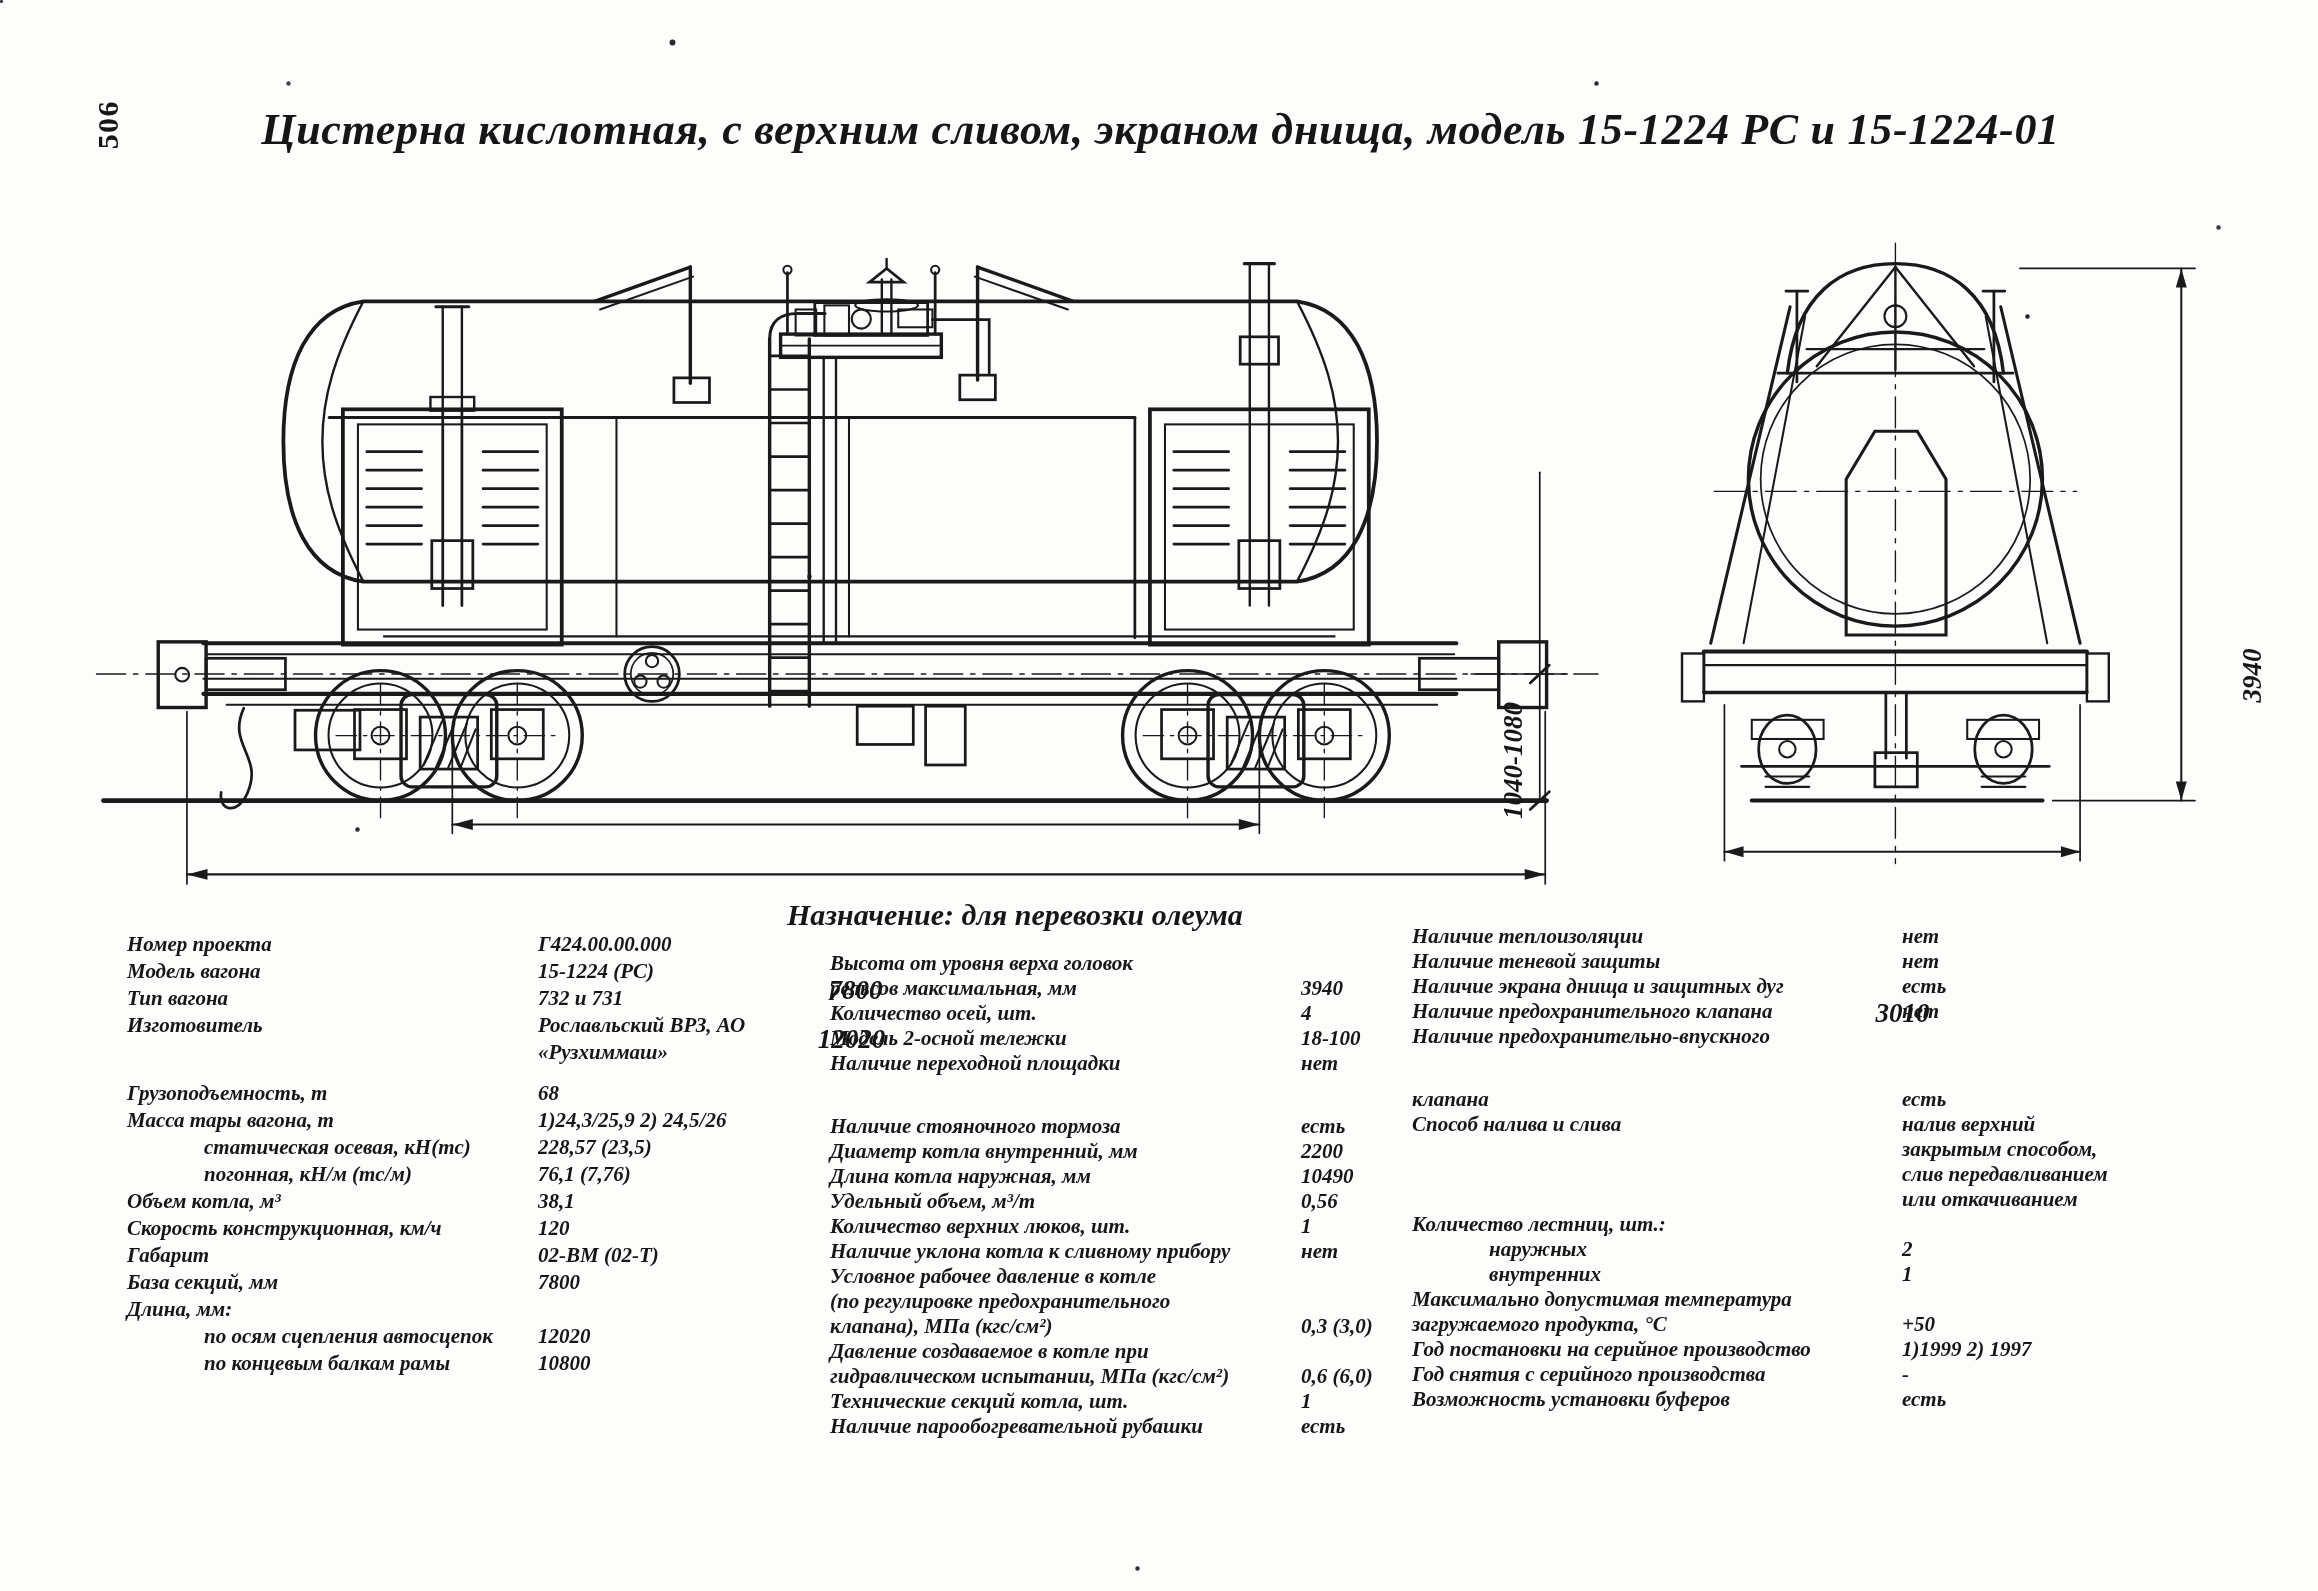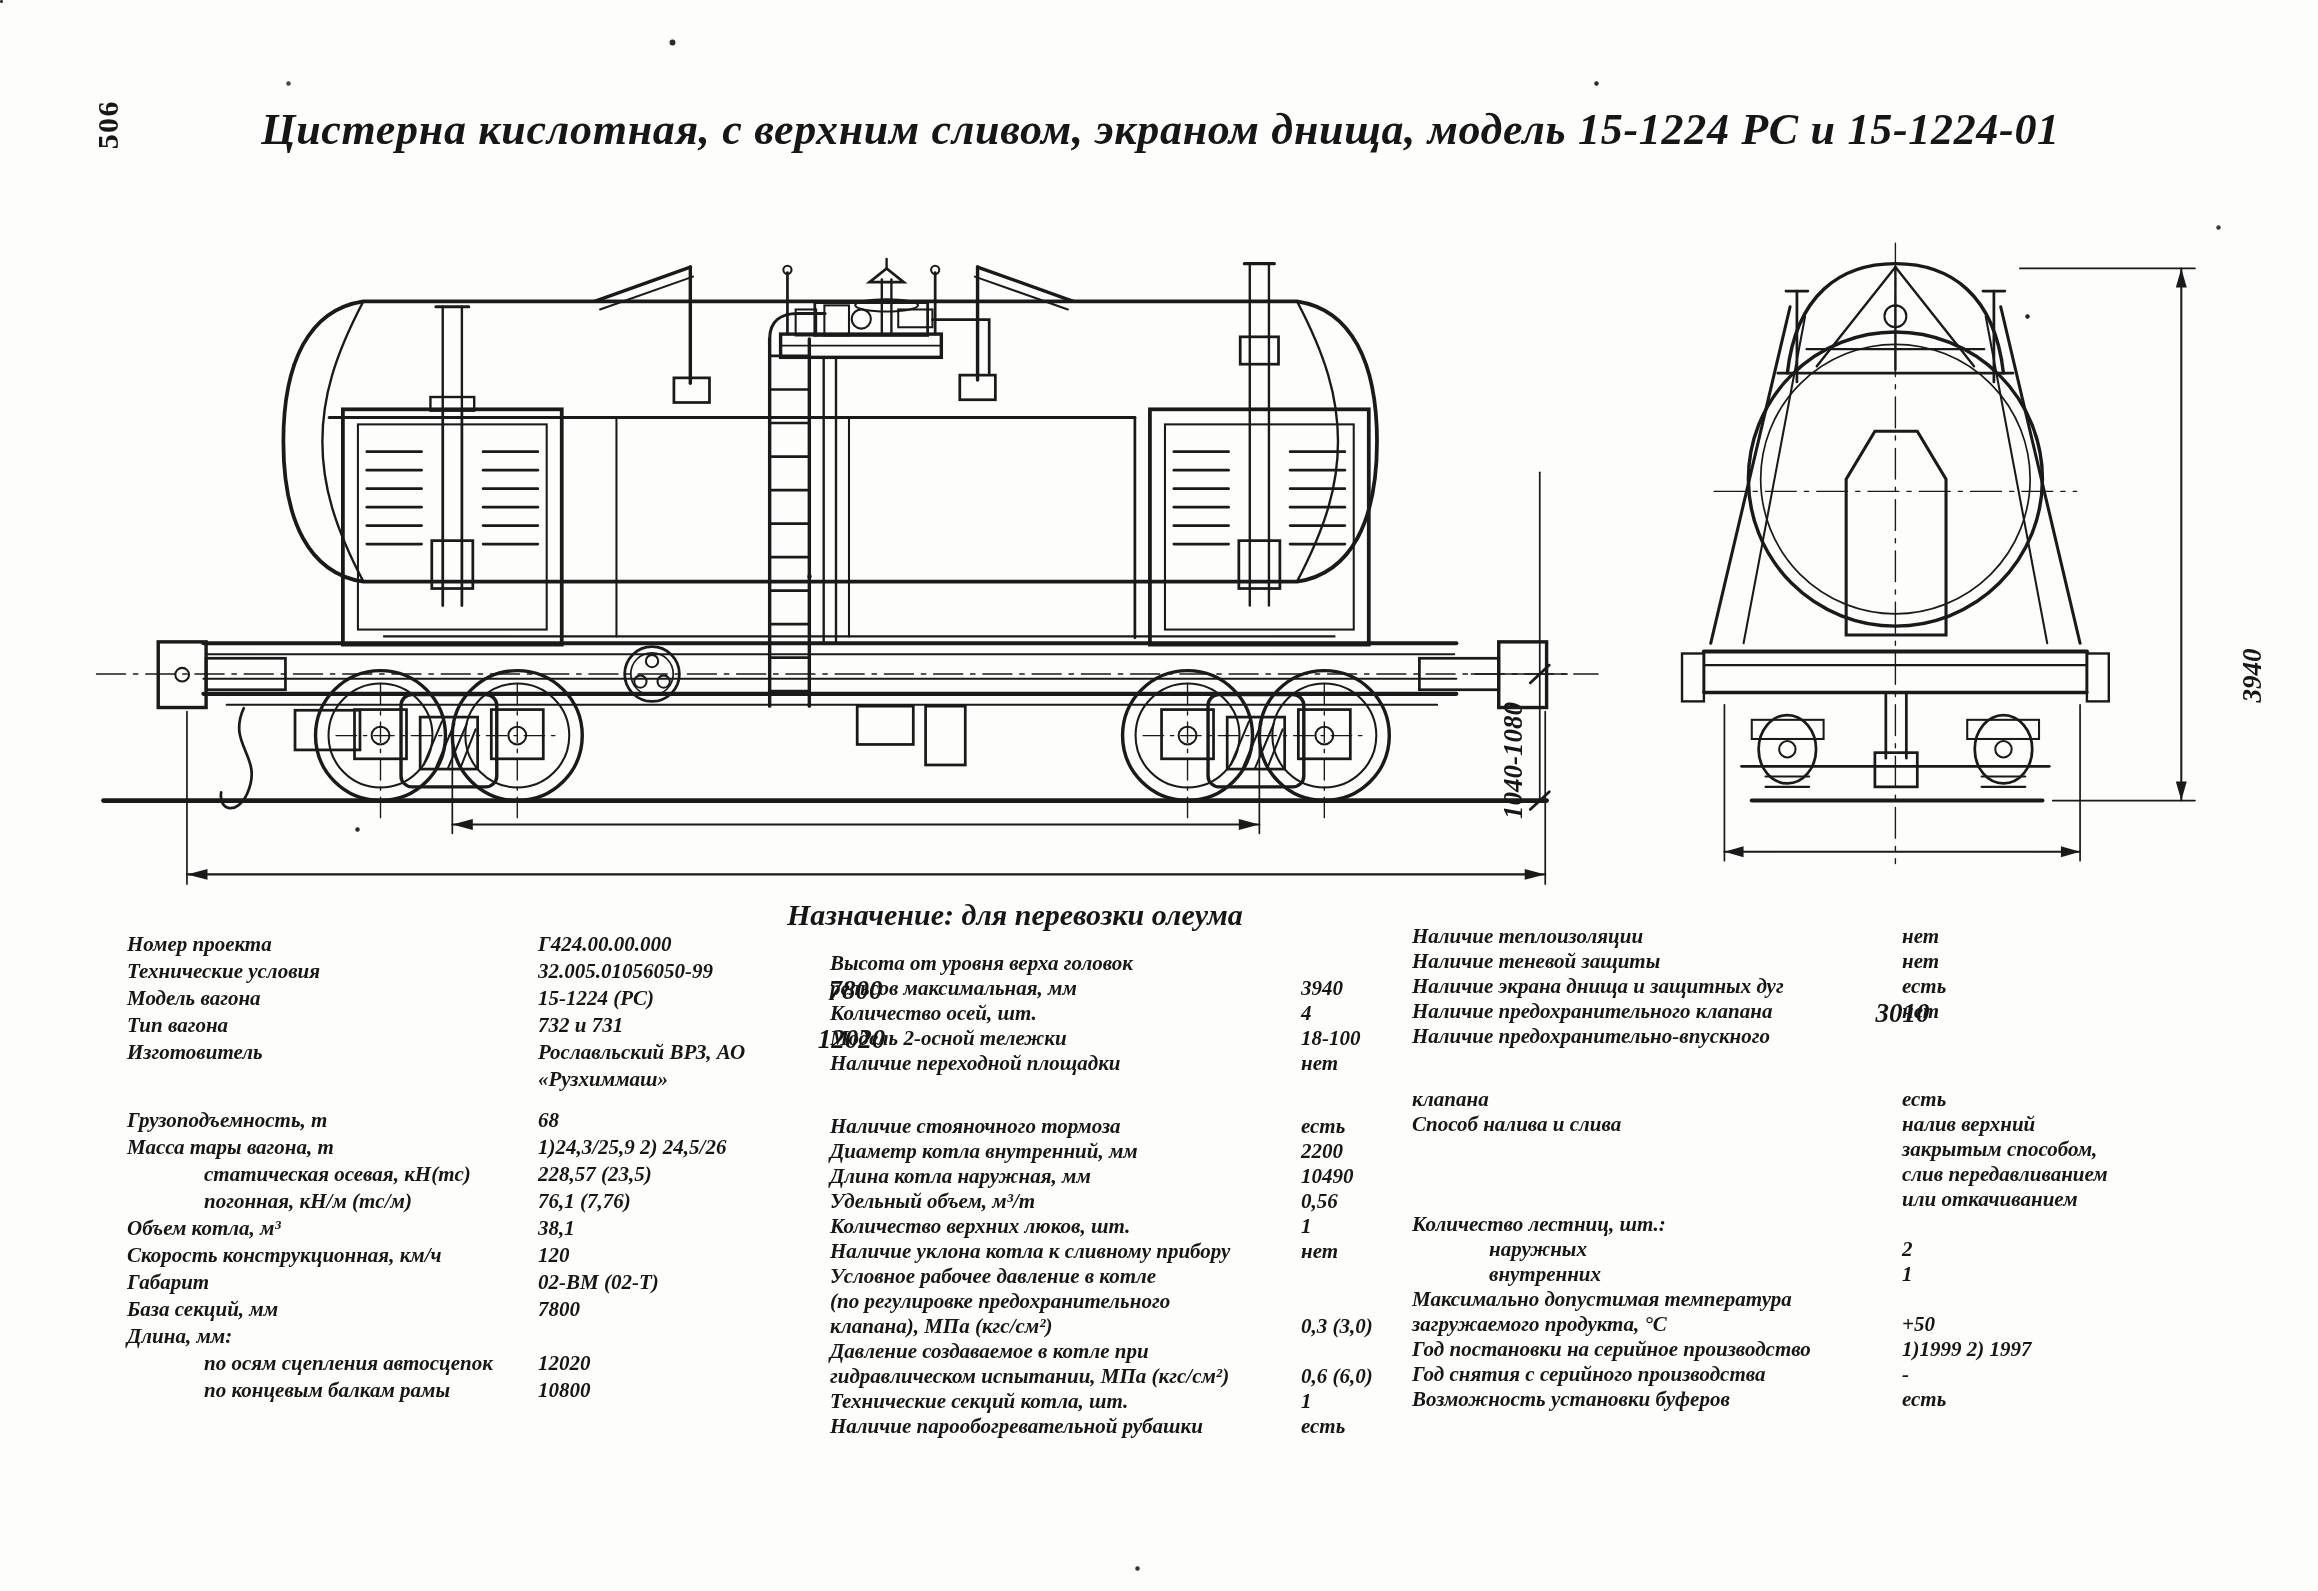"Технические условия" div.srow { html: <div> <span>Технические условия</span> <span>32.005.01056050-99</span> </div> -> none }
